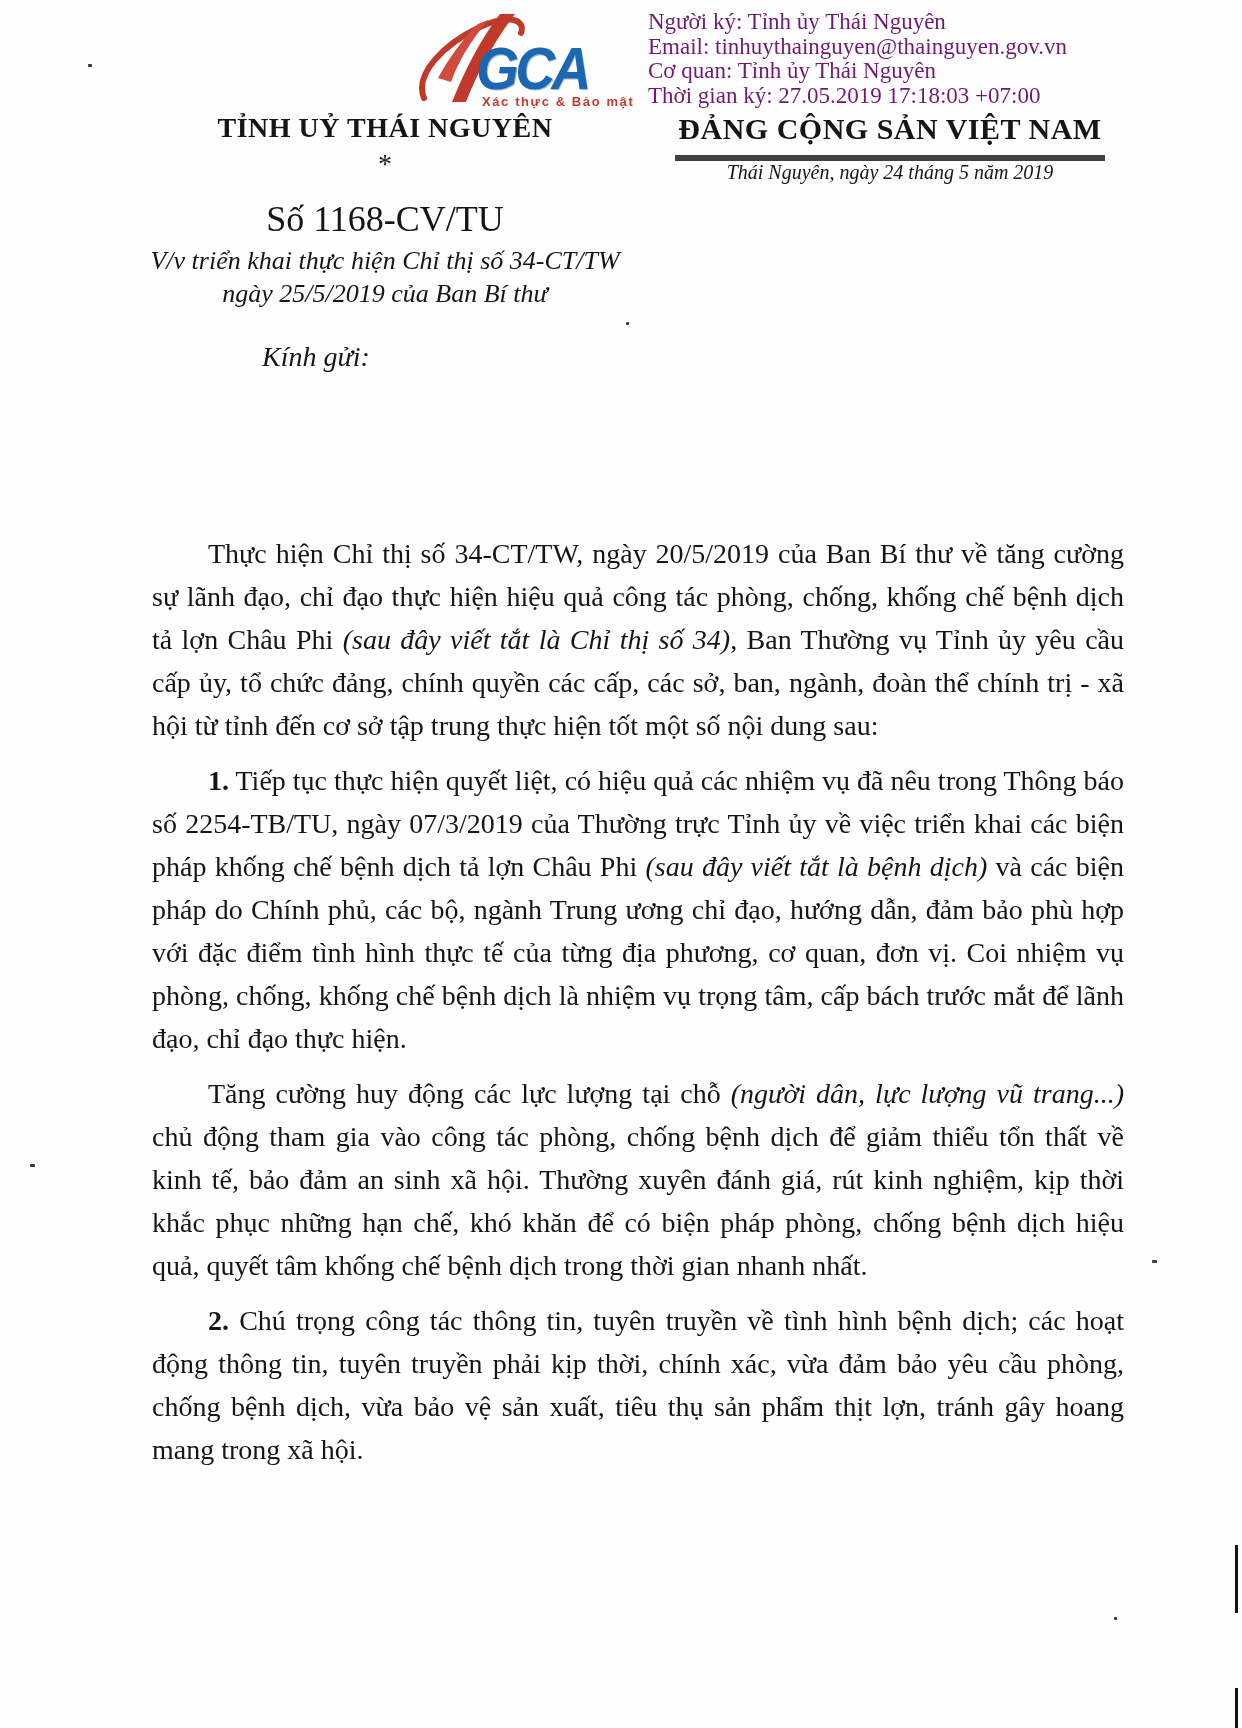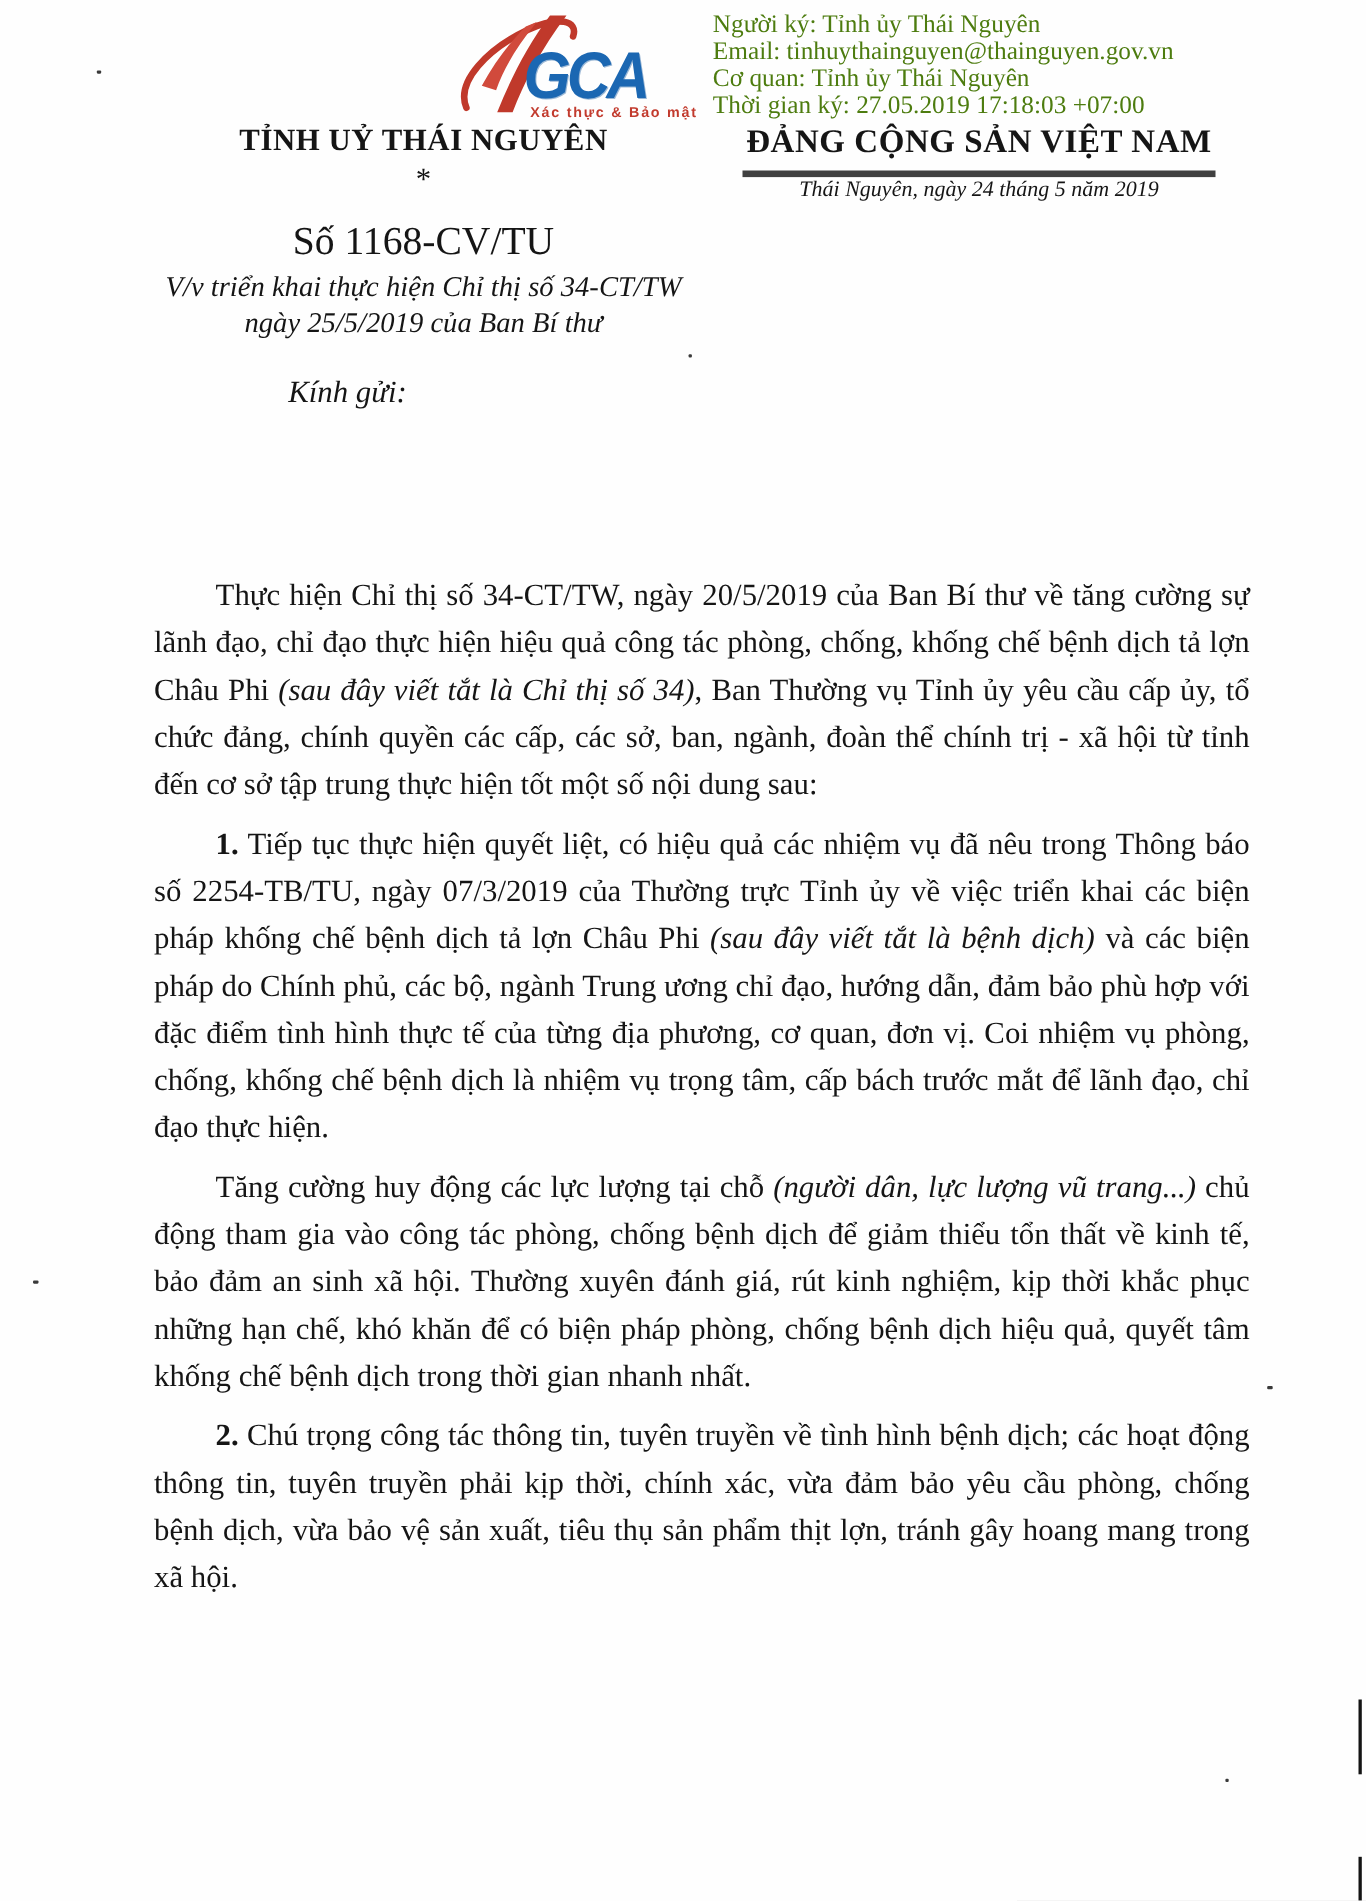"Người ký: Tỉnh ủy Thái" .cert-lines { color: #4d7c0f -> #701a75 }
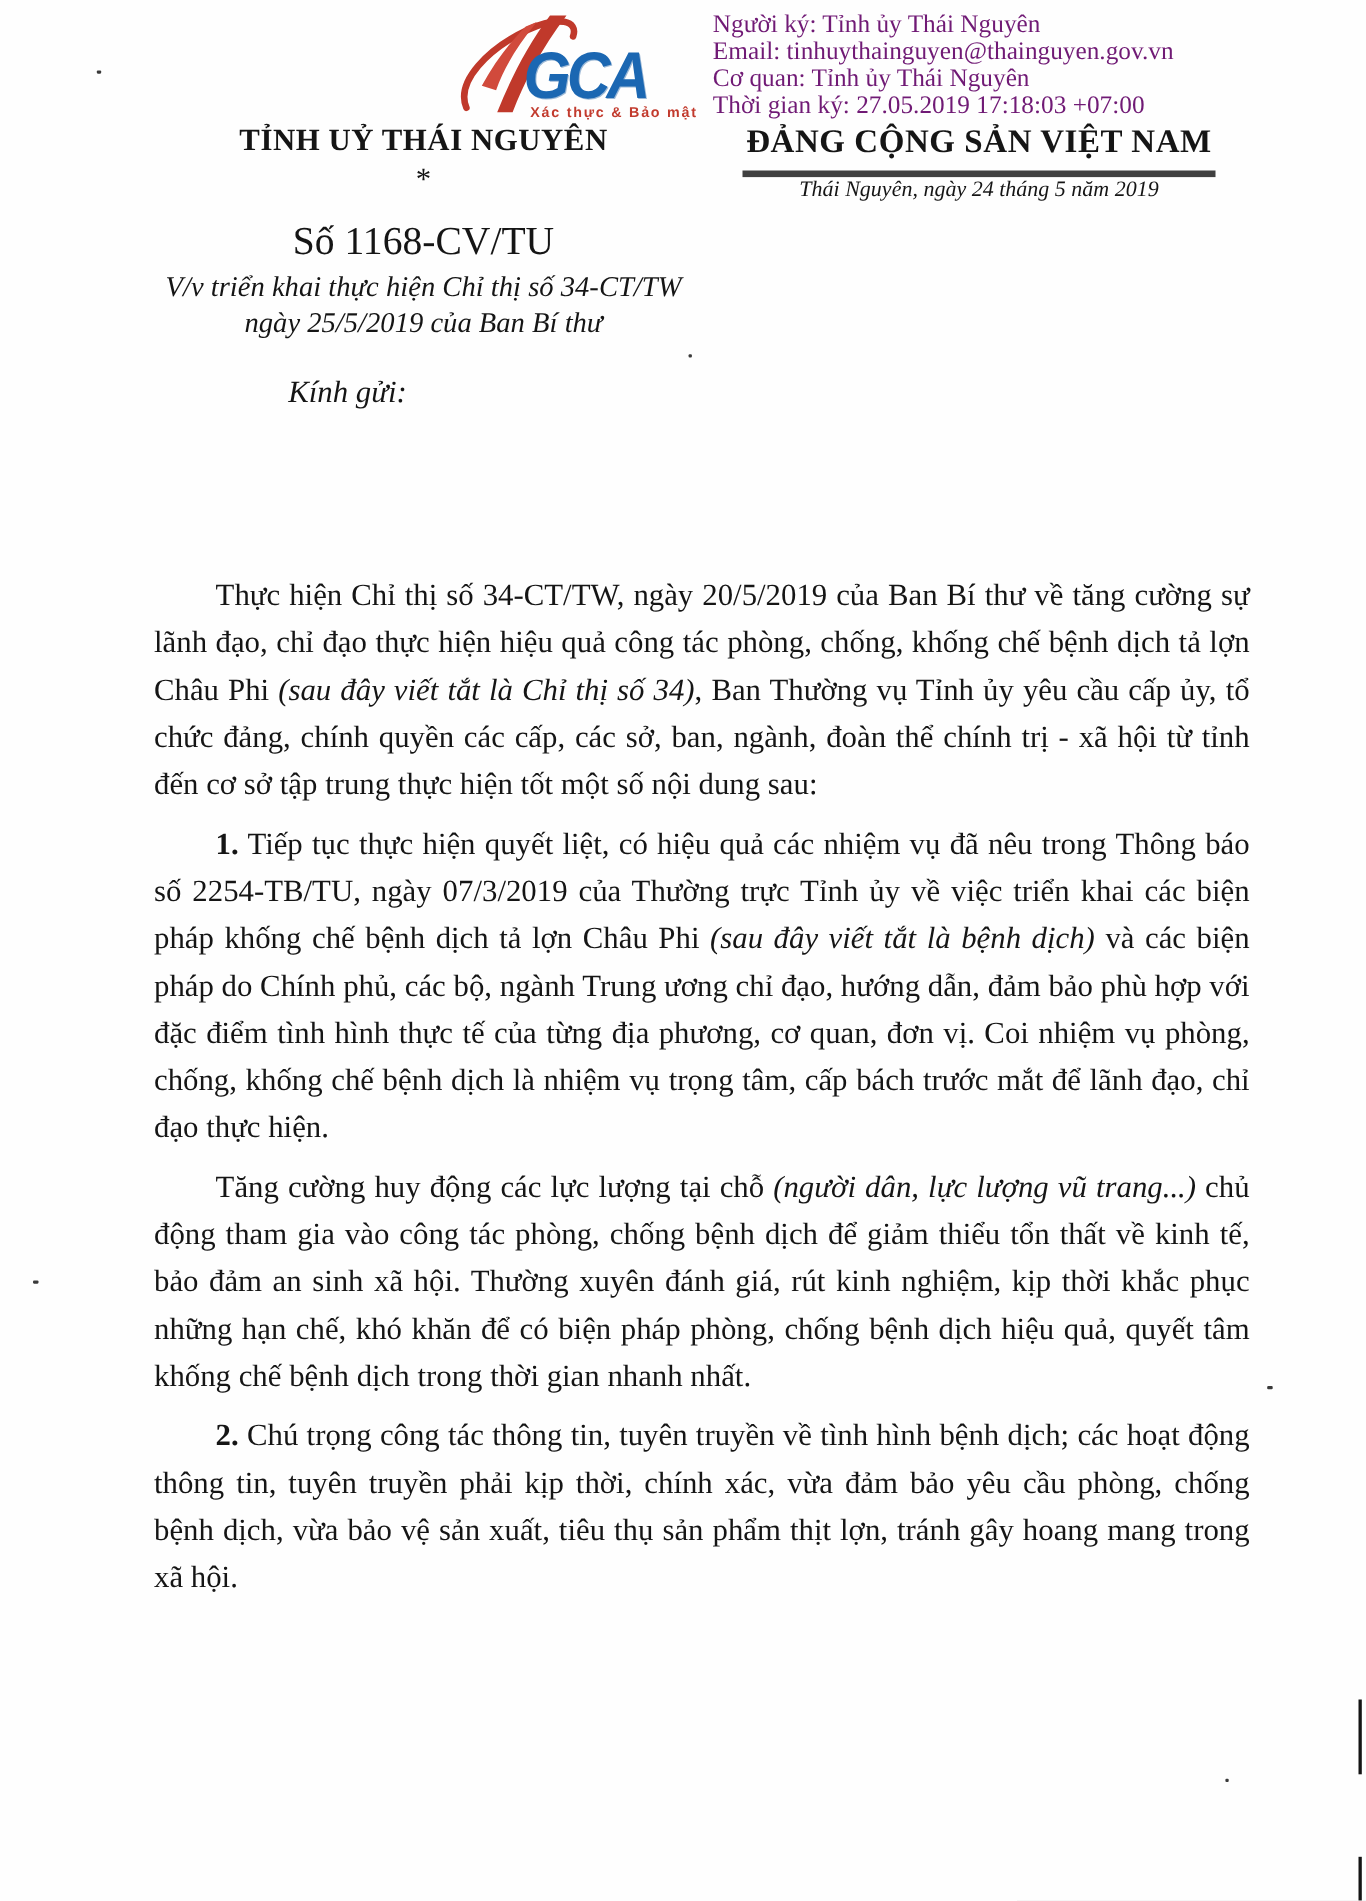"Thực hiện Chỉ thị số" .para { margin: 0 -> 12px }
